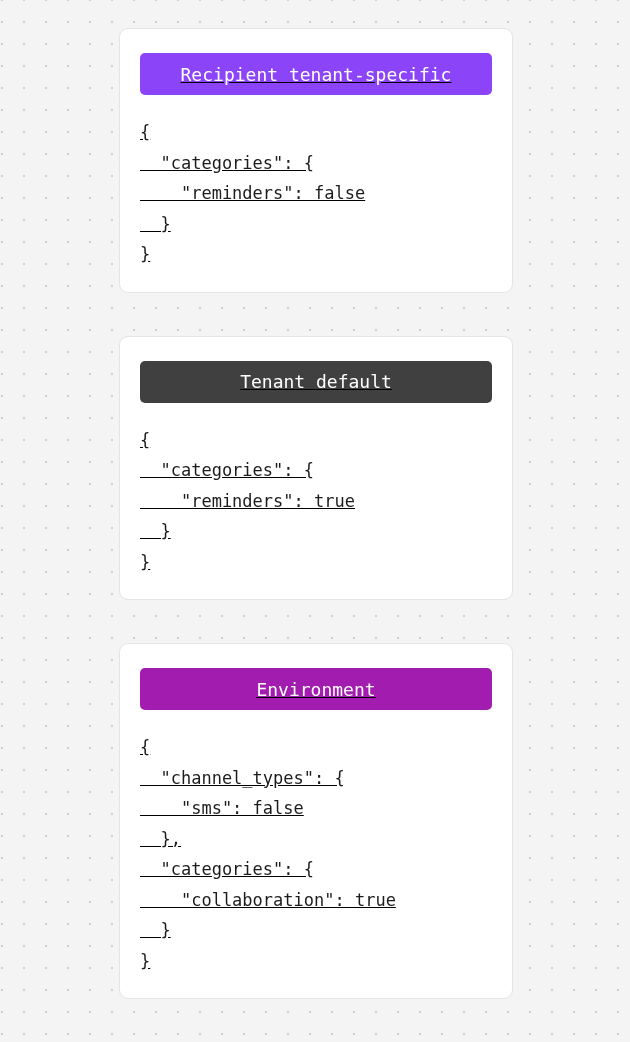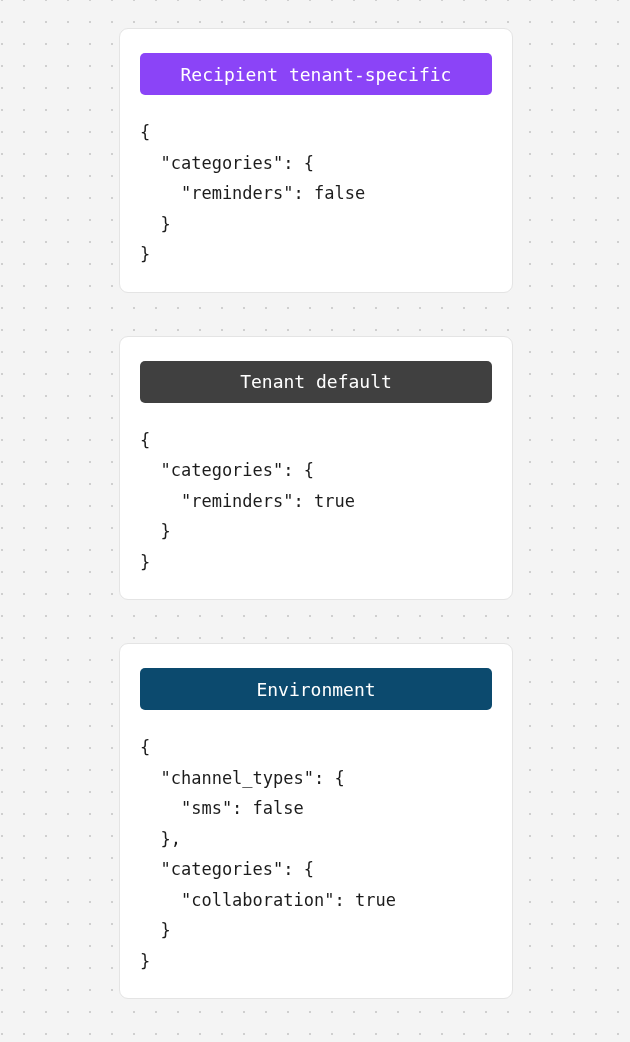"Recipient tenant-specific" .stack { text-decoration: none -> underline }
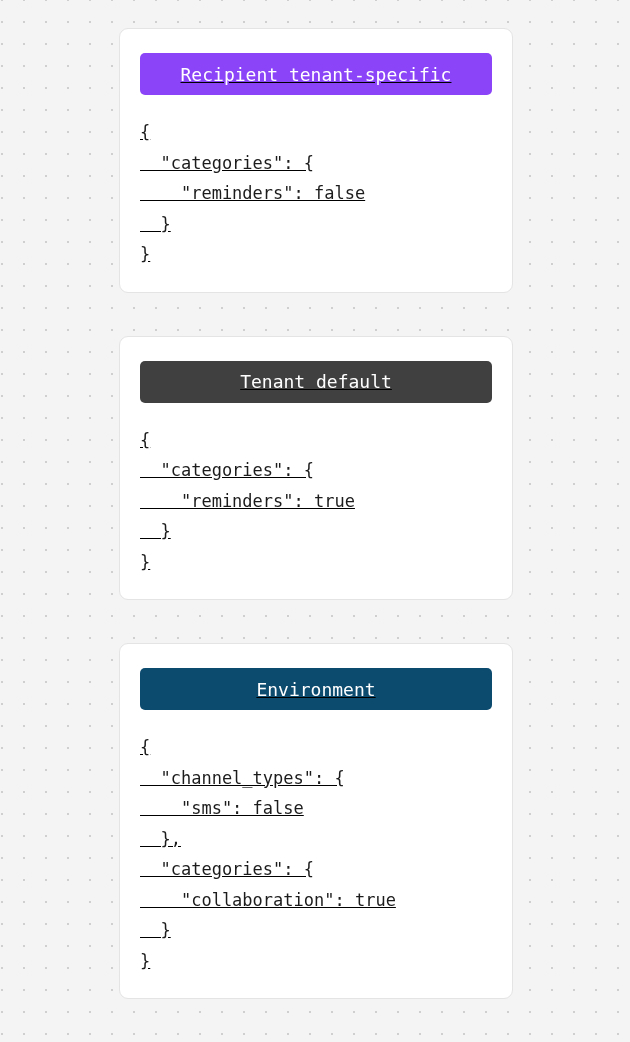"Environment" .card-header.accent-green { background-color: #0c4a6e -> #a21caf }
